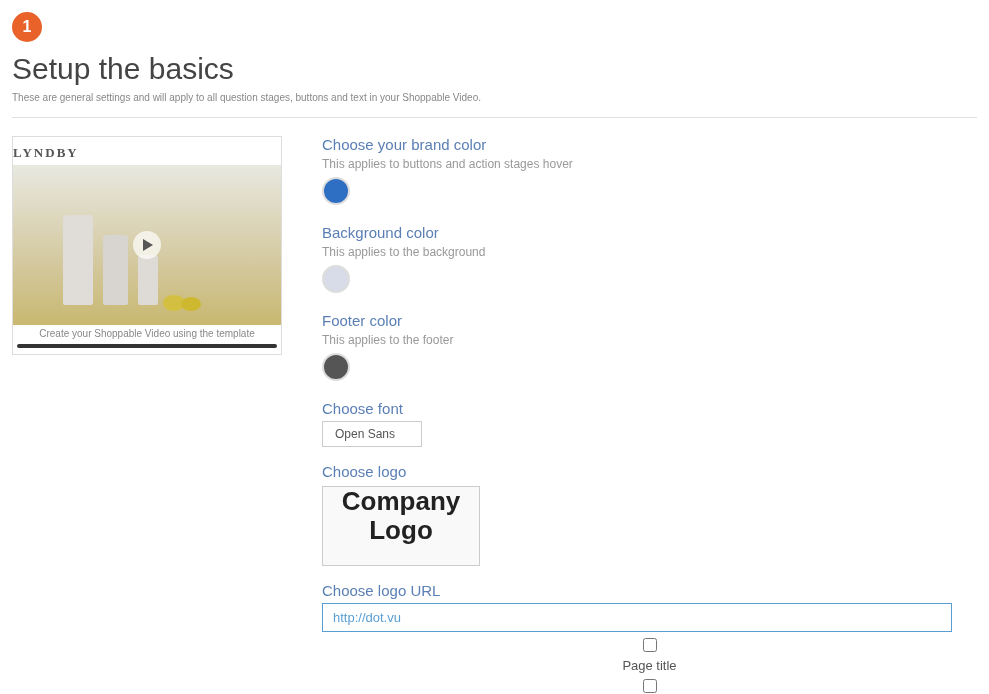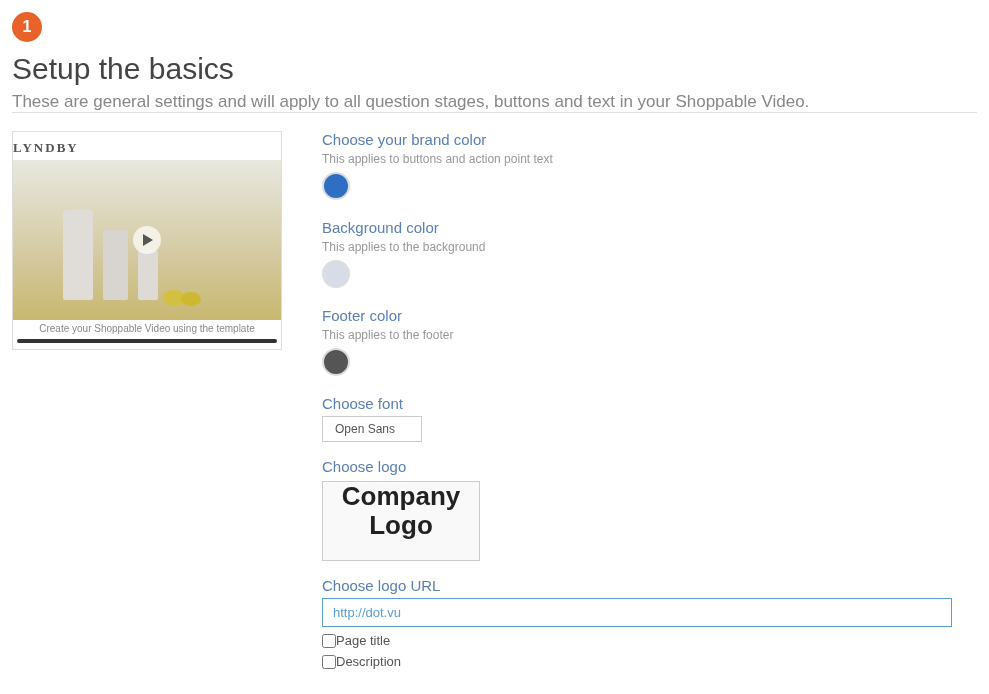"These are general settings and" .section-subtitle { font-size: 17px -> 10px; margin-bottom: none -> 14px }
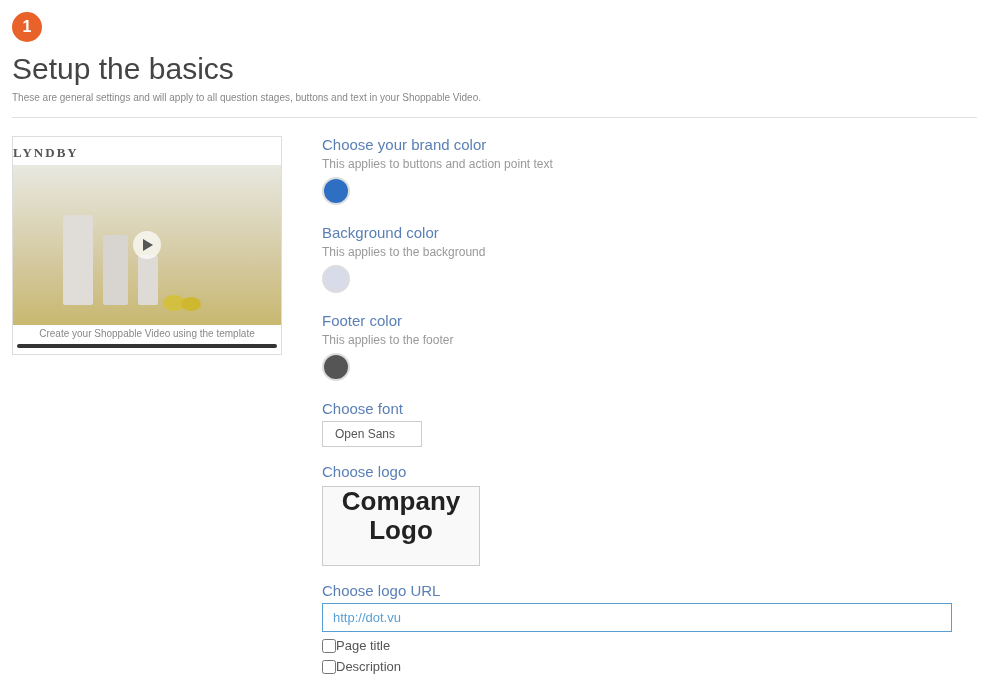"This applies to buttons and" div.setting-description { text: point text -> stages hover }
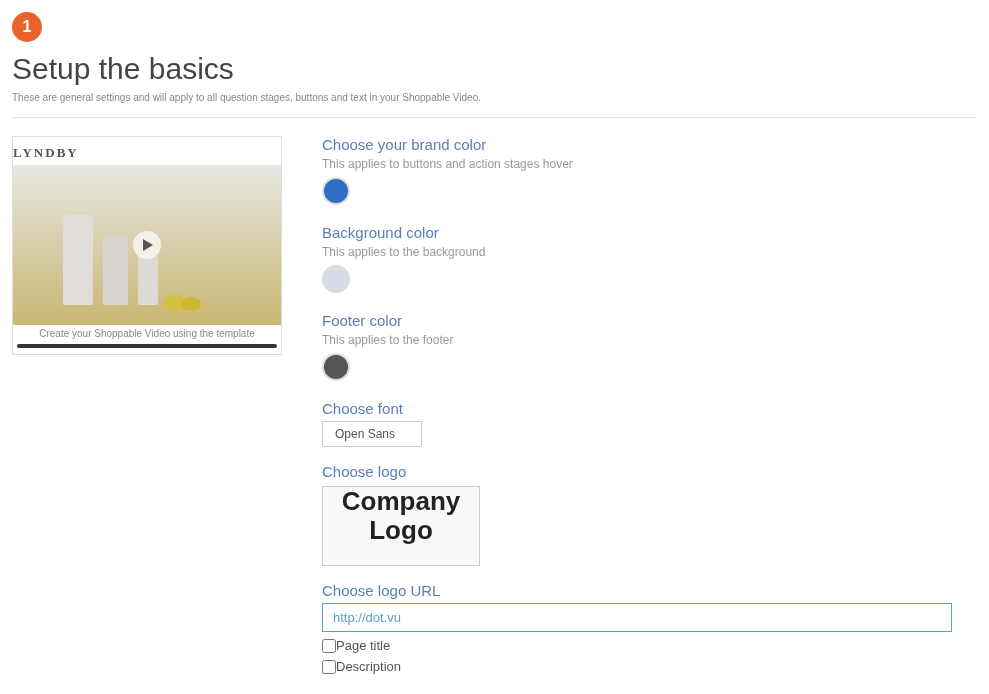"Page title" .checkbox-row { flex-direction: none -> column; gap: none -> 6px }
